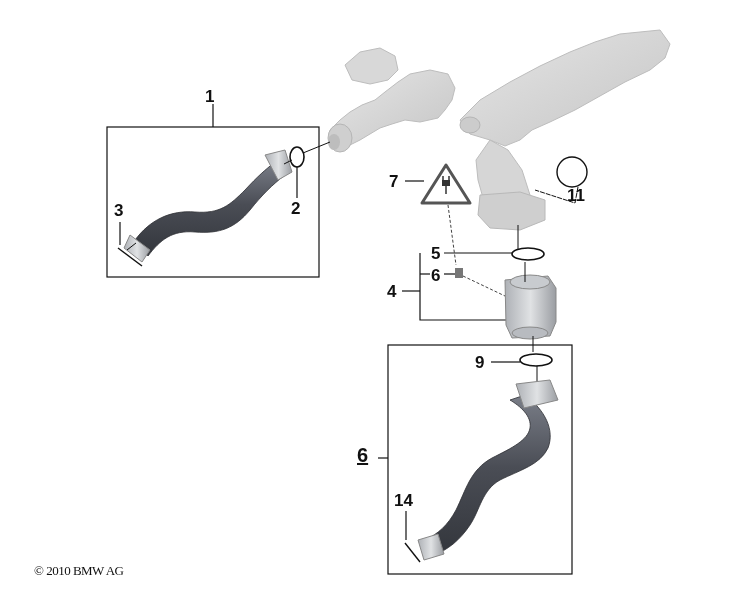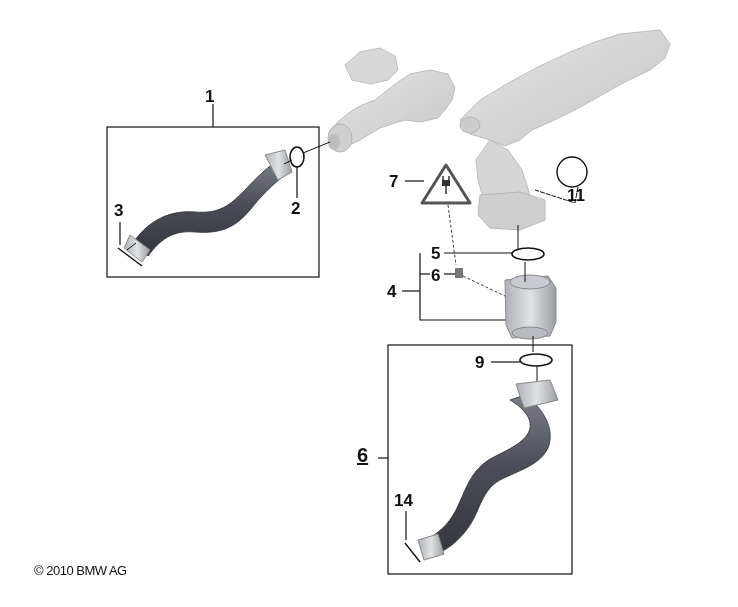"© 2010 BMW AG" .copyright { font-family: Liberation Sans, sans-serif -> Liberation Serif, serif }
